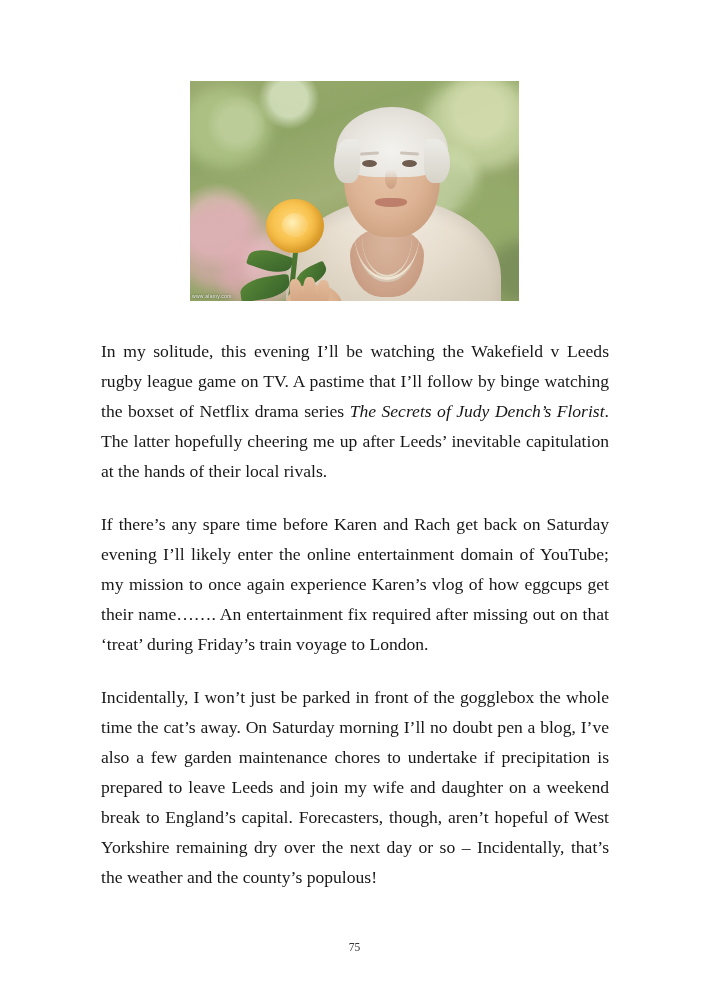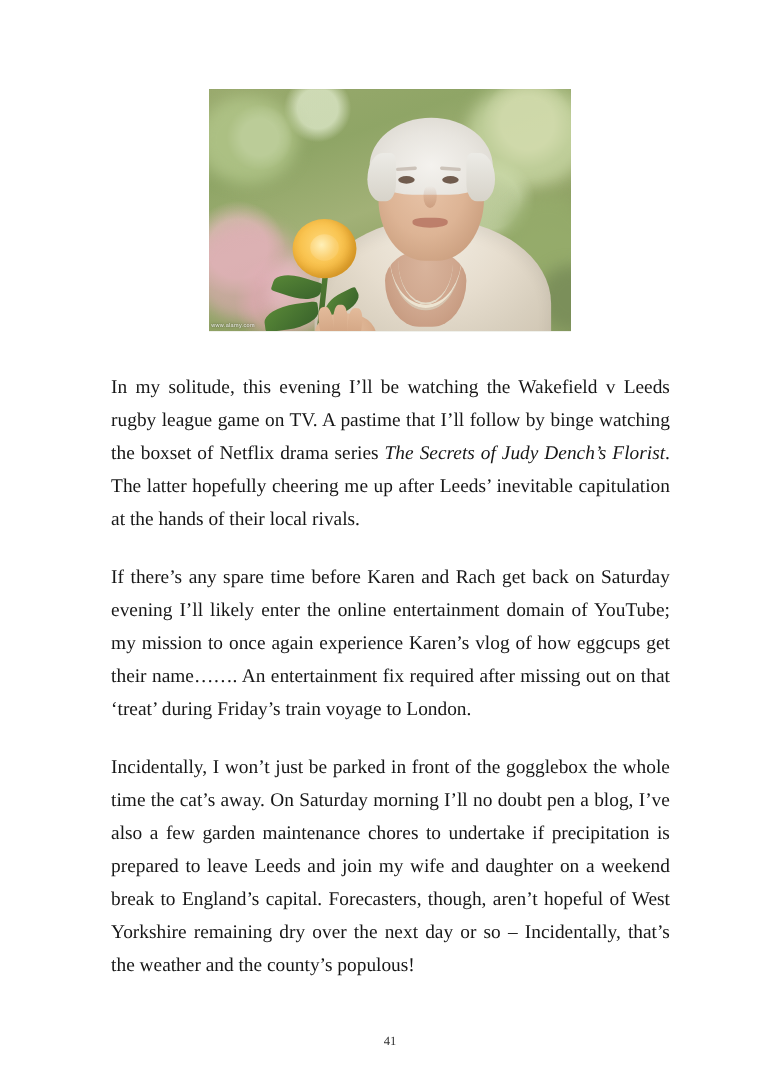"41" div.folio { text: 41 -> 75 }
